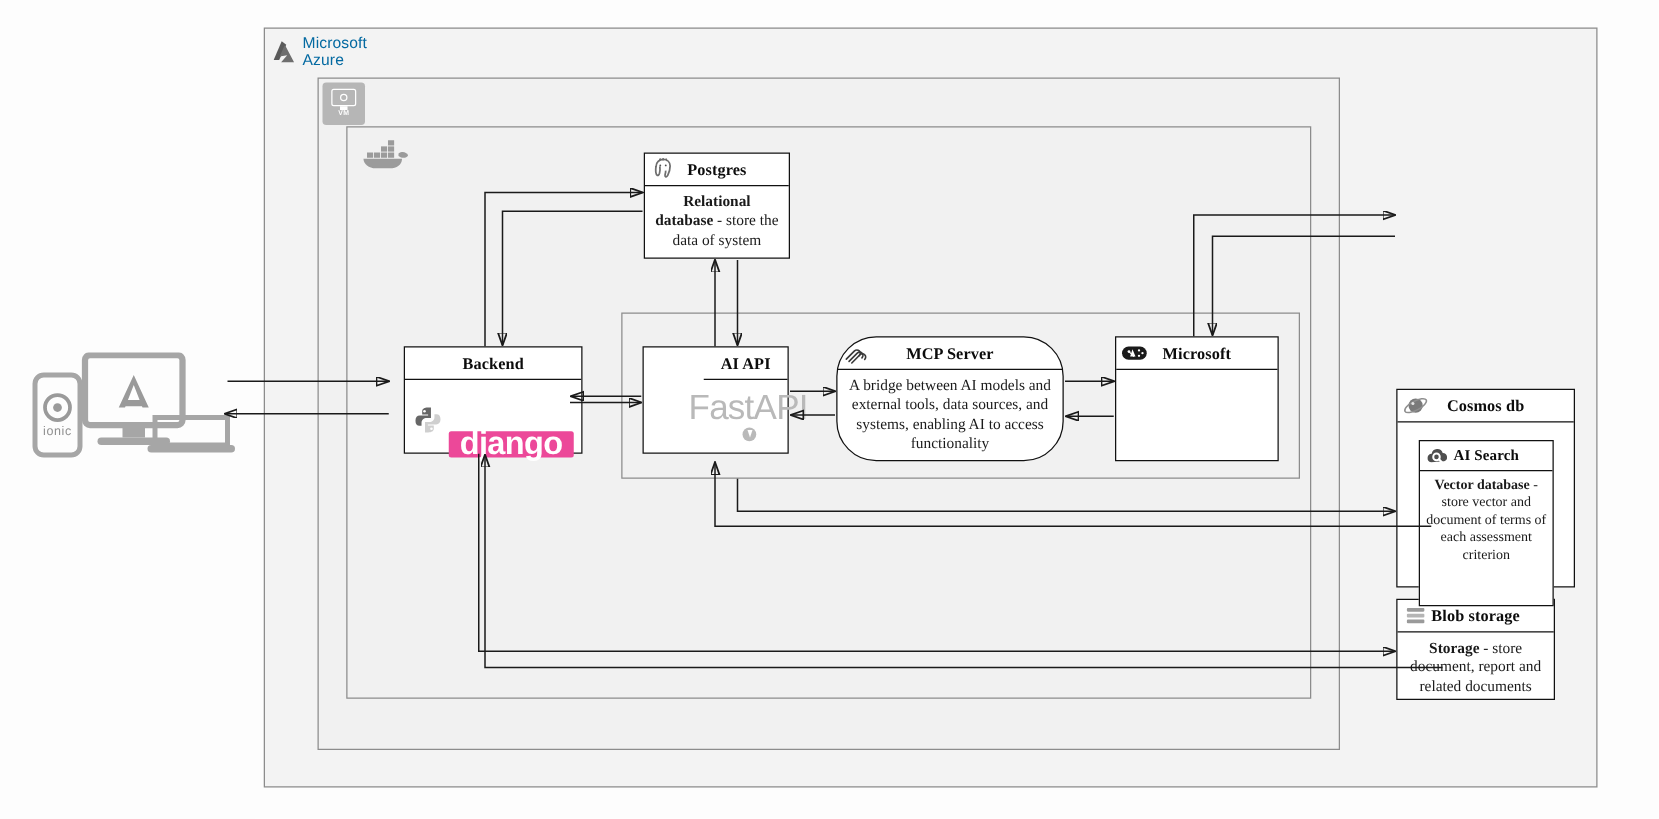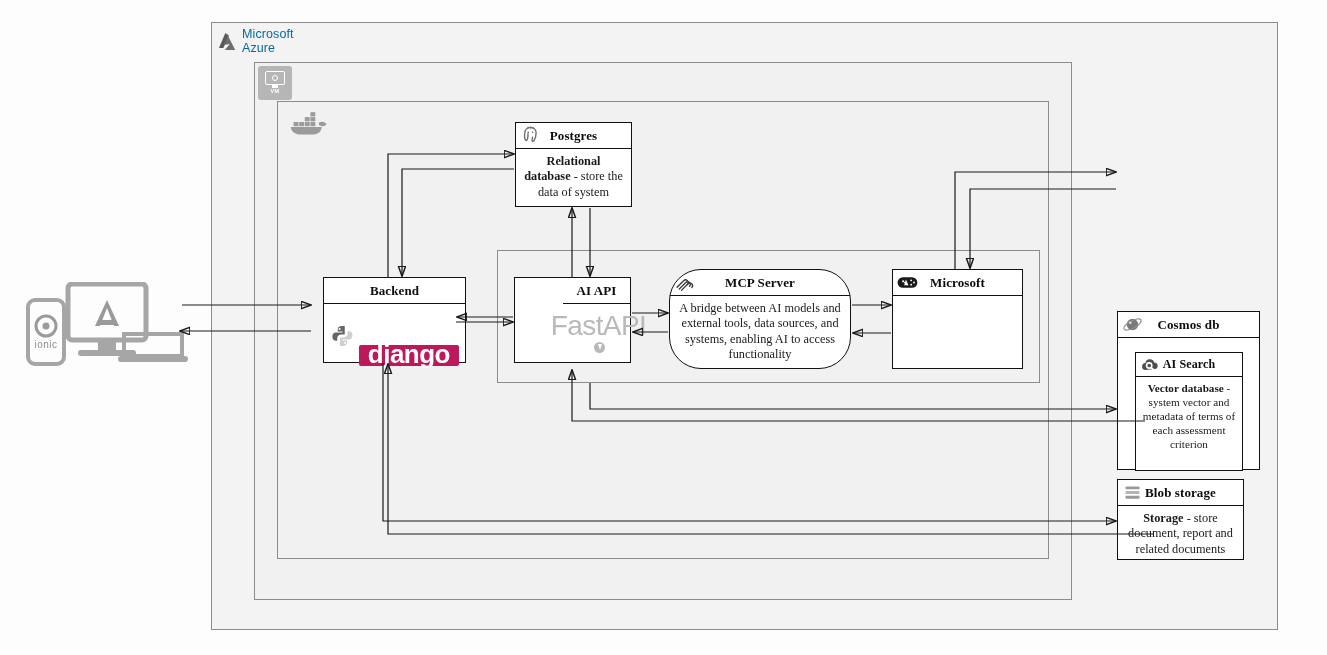"django" .django-wm { background: #be185d -> #ec4899 }
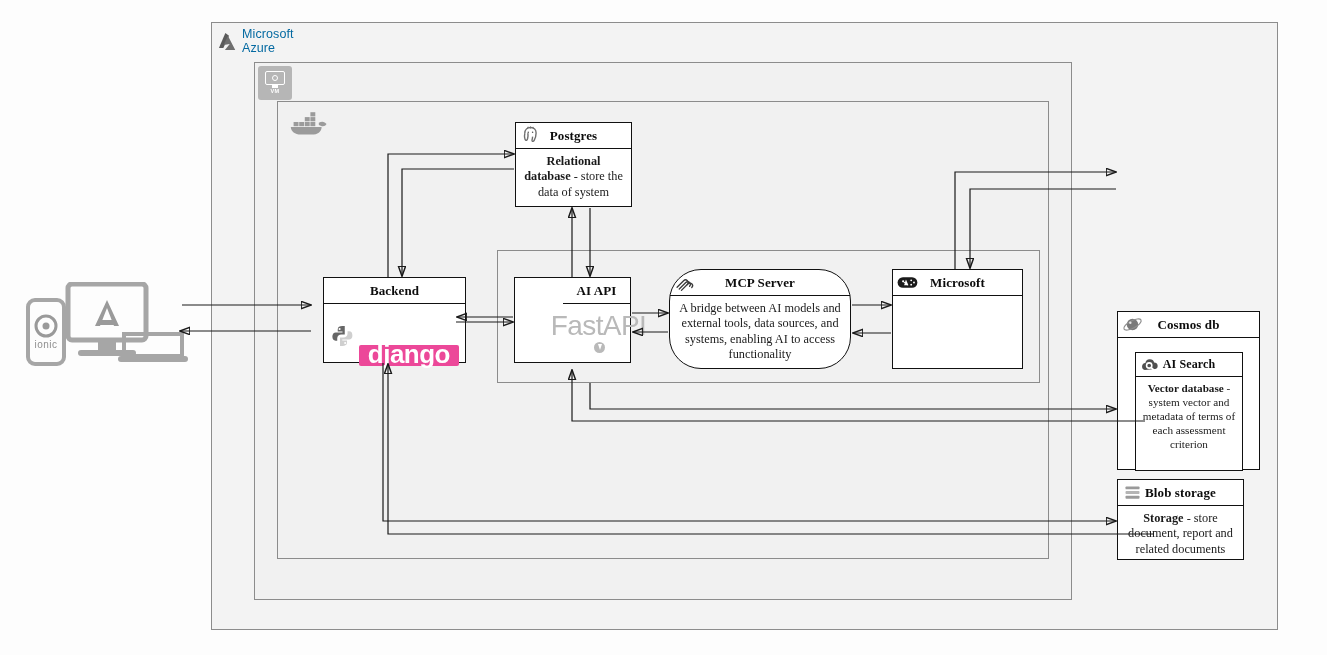"AI Search" #n-aisearch { height: 119px -> 133px }
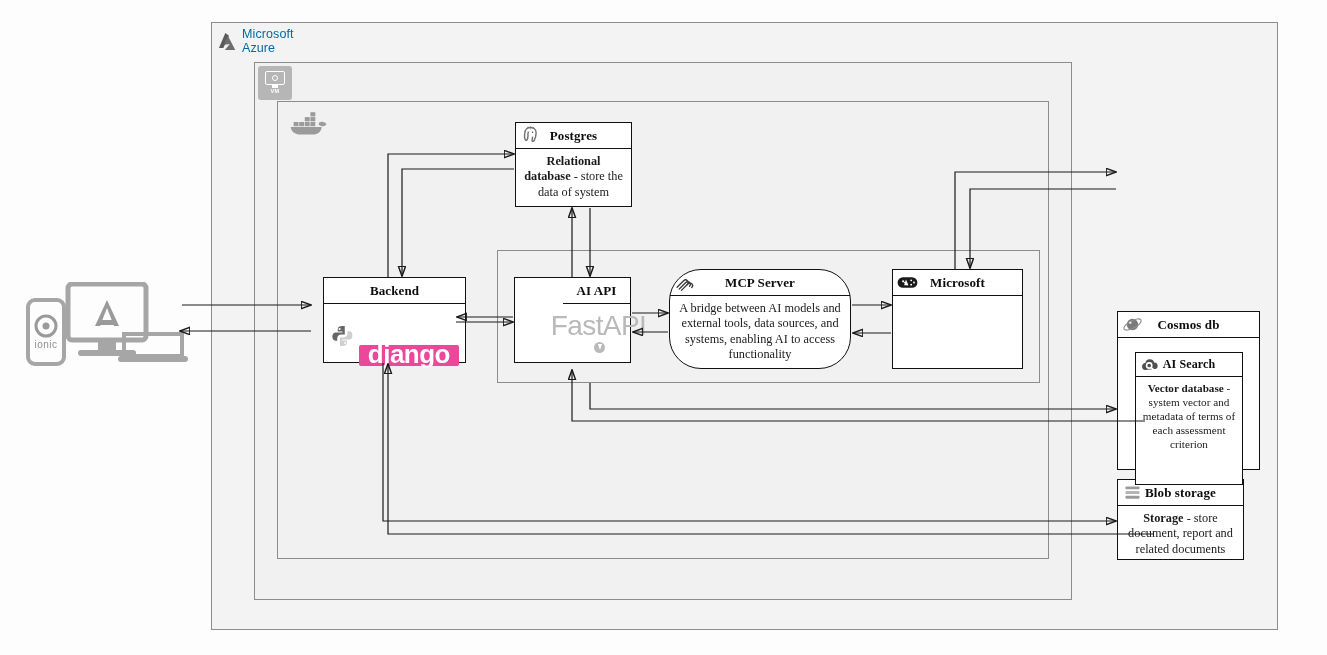"- system vector and metadata" span { text: system vector and metadata -> store vector and document }
